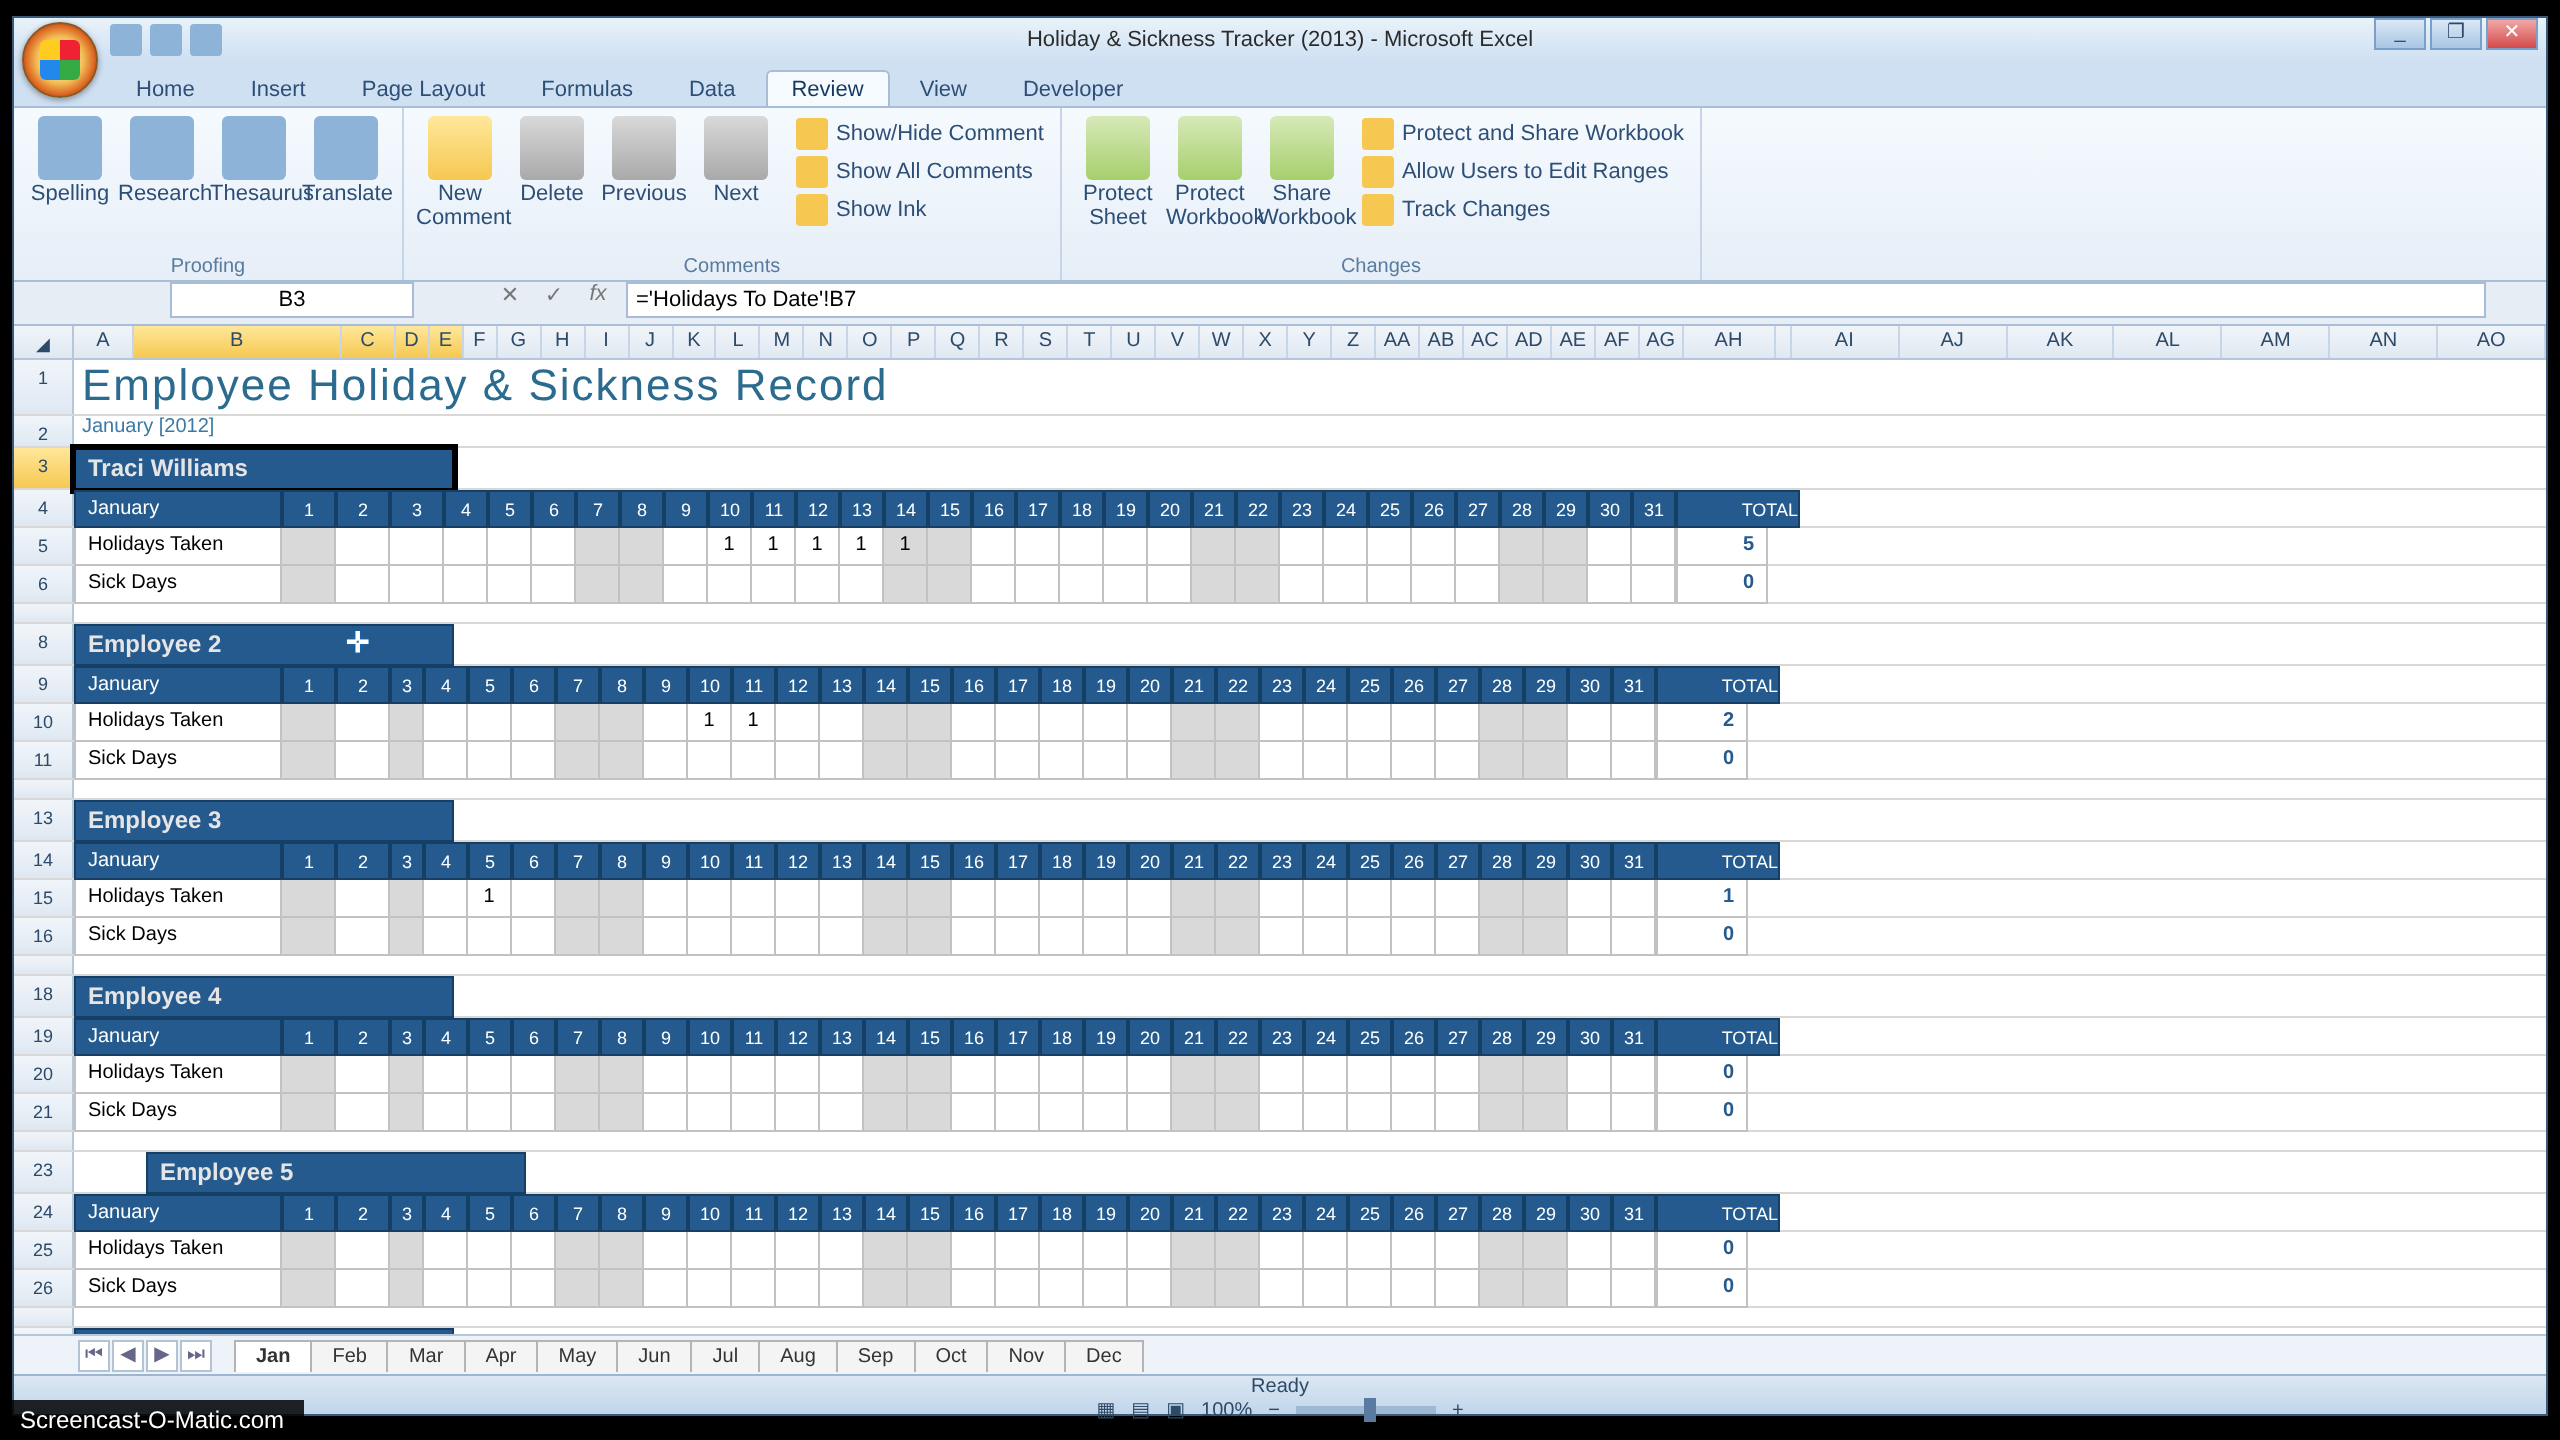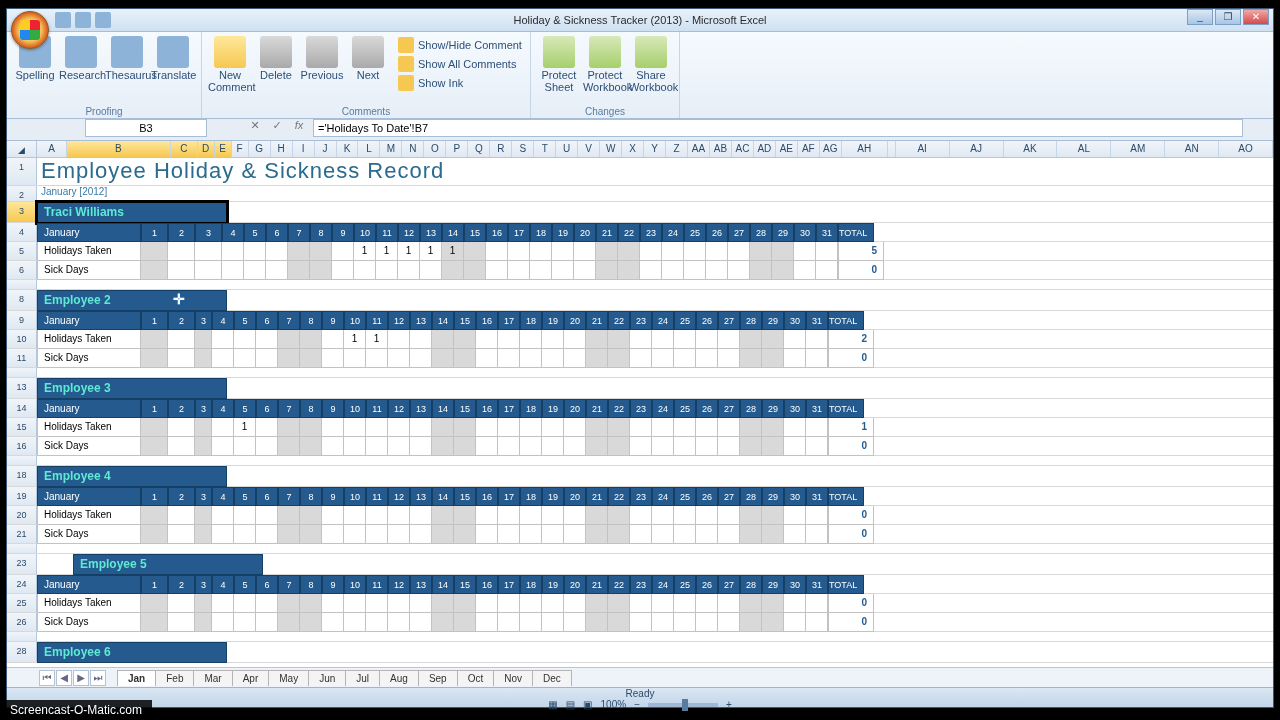"Home" div.tabs { html: none -> <div> <div>Home</div> <div>Insert</div> <div>Page Layout</div> <div>Formulas</div> <div>Data</div> <div>Review</div> <div>View</div> <div>Developer</div> </div> }
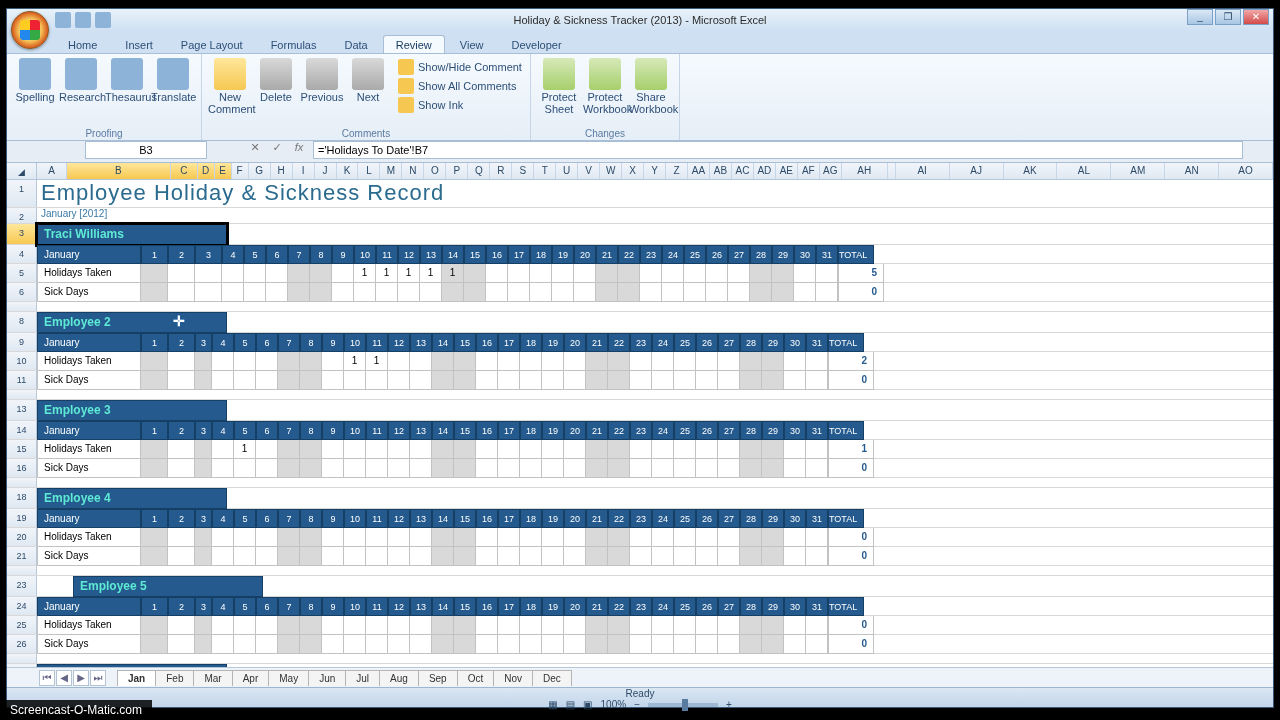"Protect and Share Workbook" div.small-btns { html: none -> <div> <div> <span></span> <span>Protect and Share Workbook</span> </div> <div> <span></span> <span>Allow Users to Edit Ranges</span> </div> <div> <span></span> <span>Track Changes</span> </div> </div> }
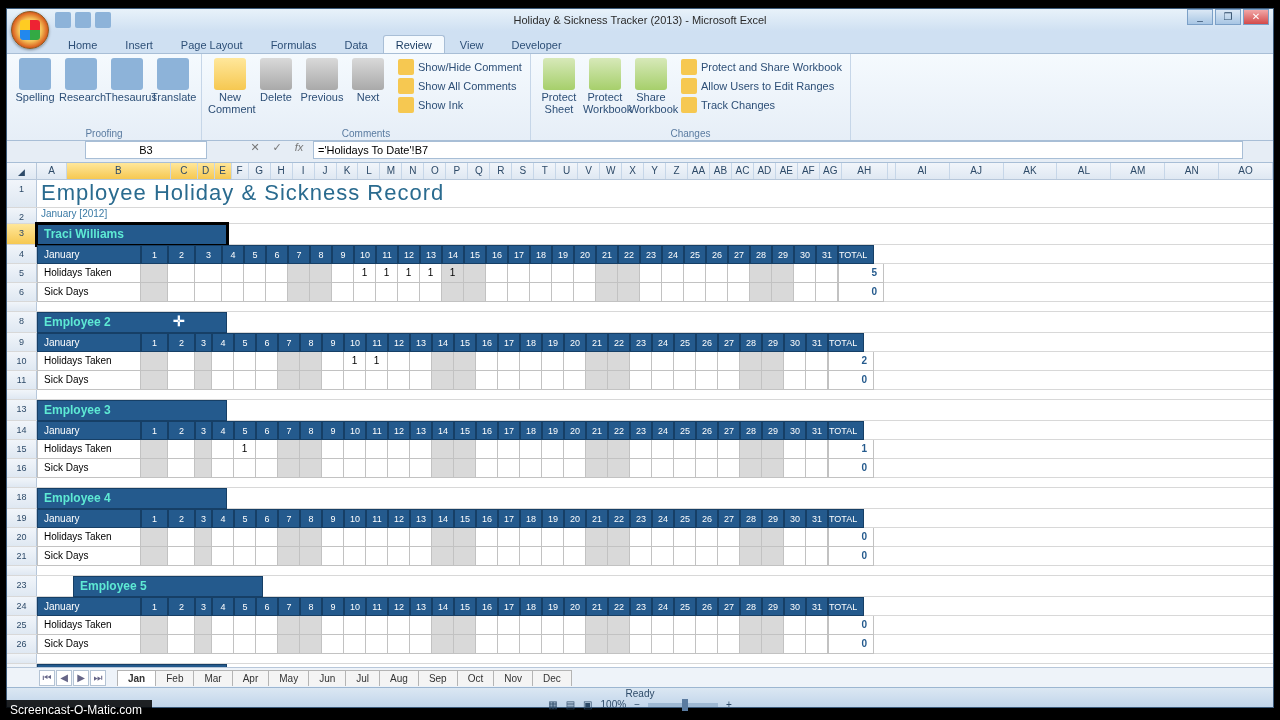"Traci Williams" .emp-head { color: #5eead4 -> #e5e5e5 }
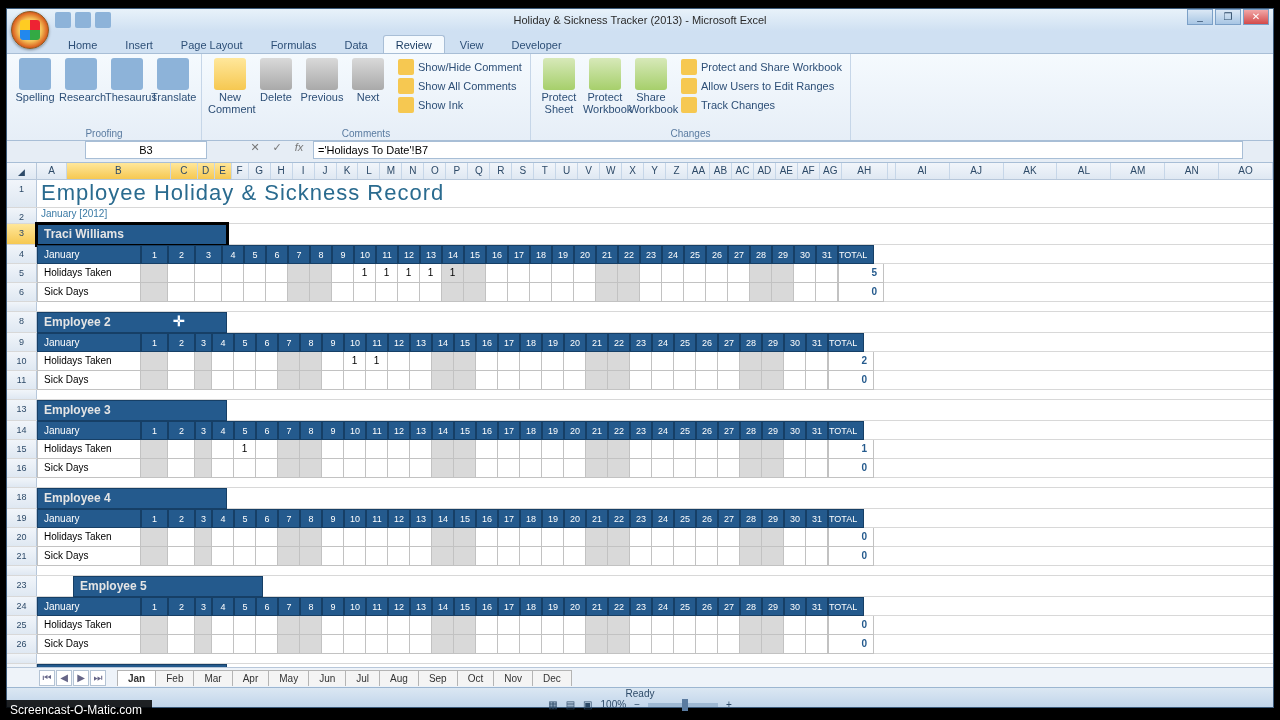"TOTAL" .totcell { text-align: left -> right; width: 36px -> 62px }
